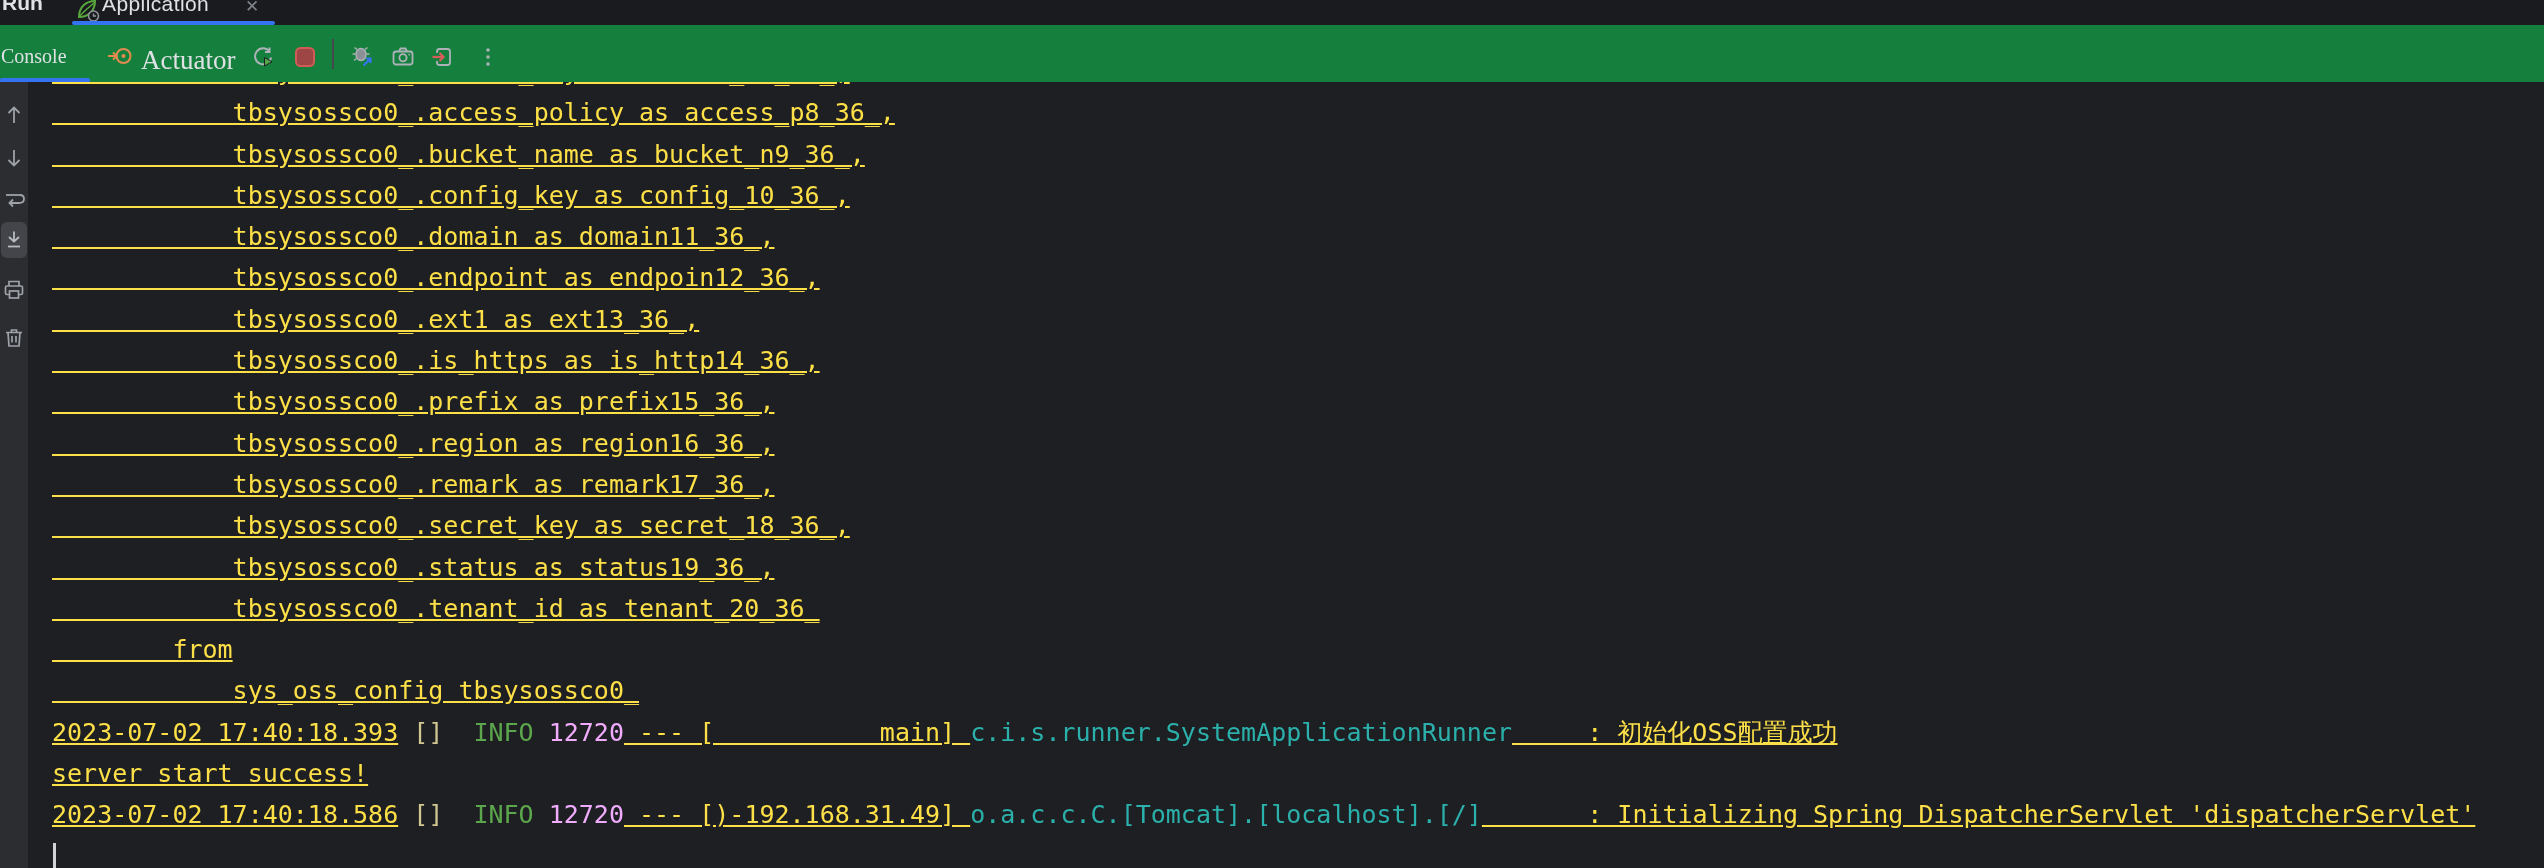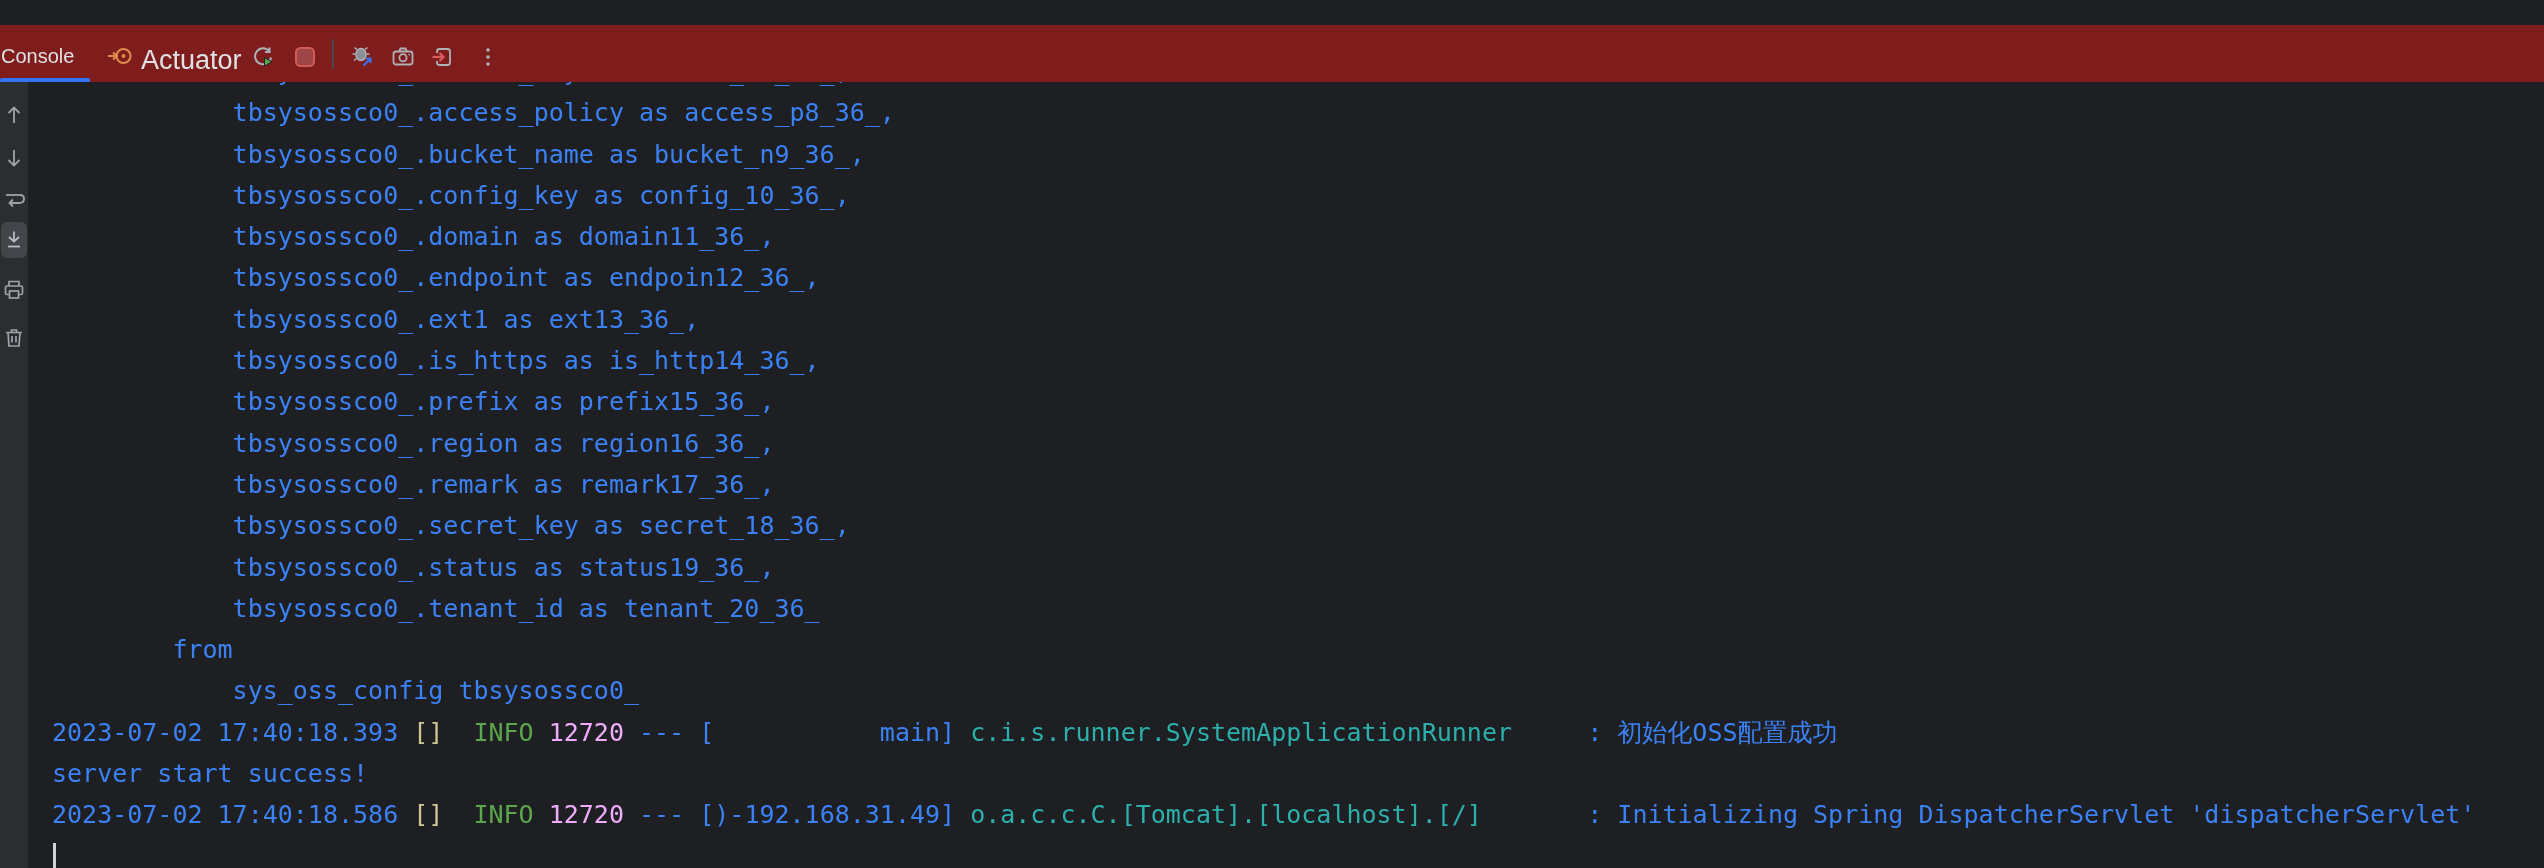"Run" div.tabrow { html: none -> <div> <span>Run</span> <div> <span> <svg> <path></path> <path></path> <circle></circle> <path></path> </svg> </span> <span>Application</span> <span>✕</span> </div> <div></div> </div> }
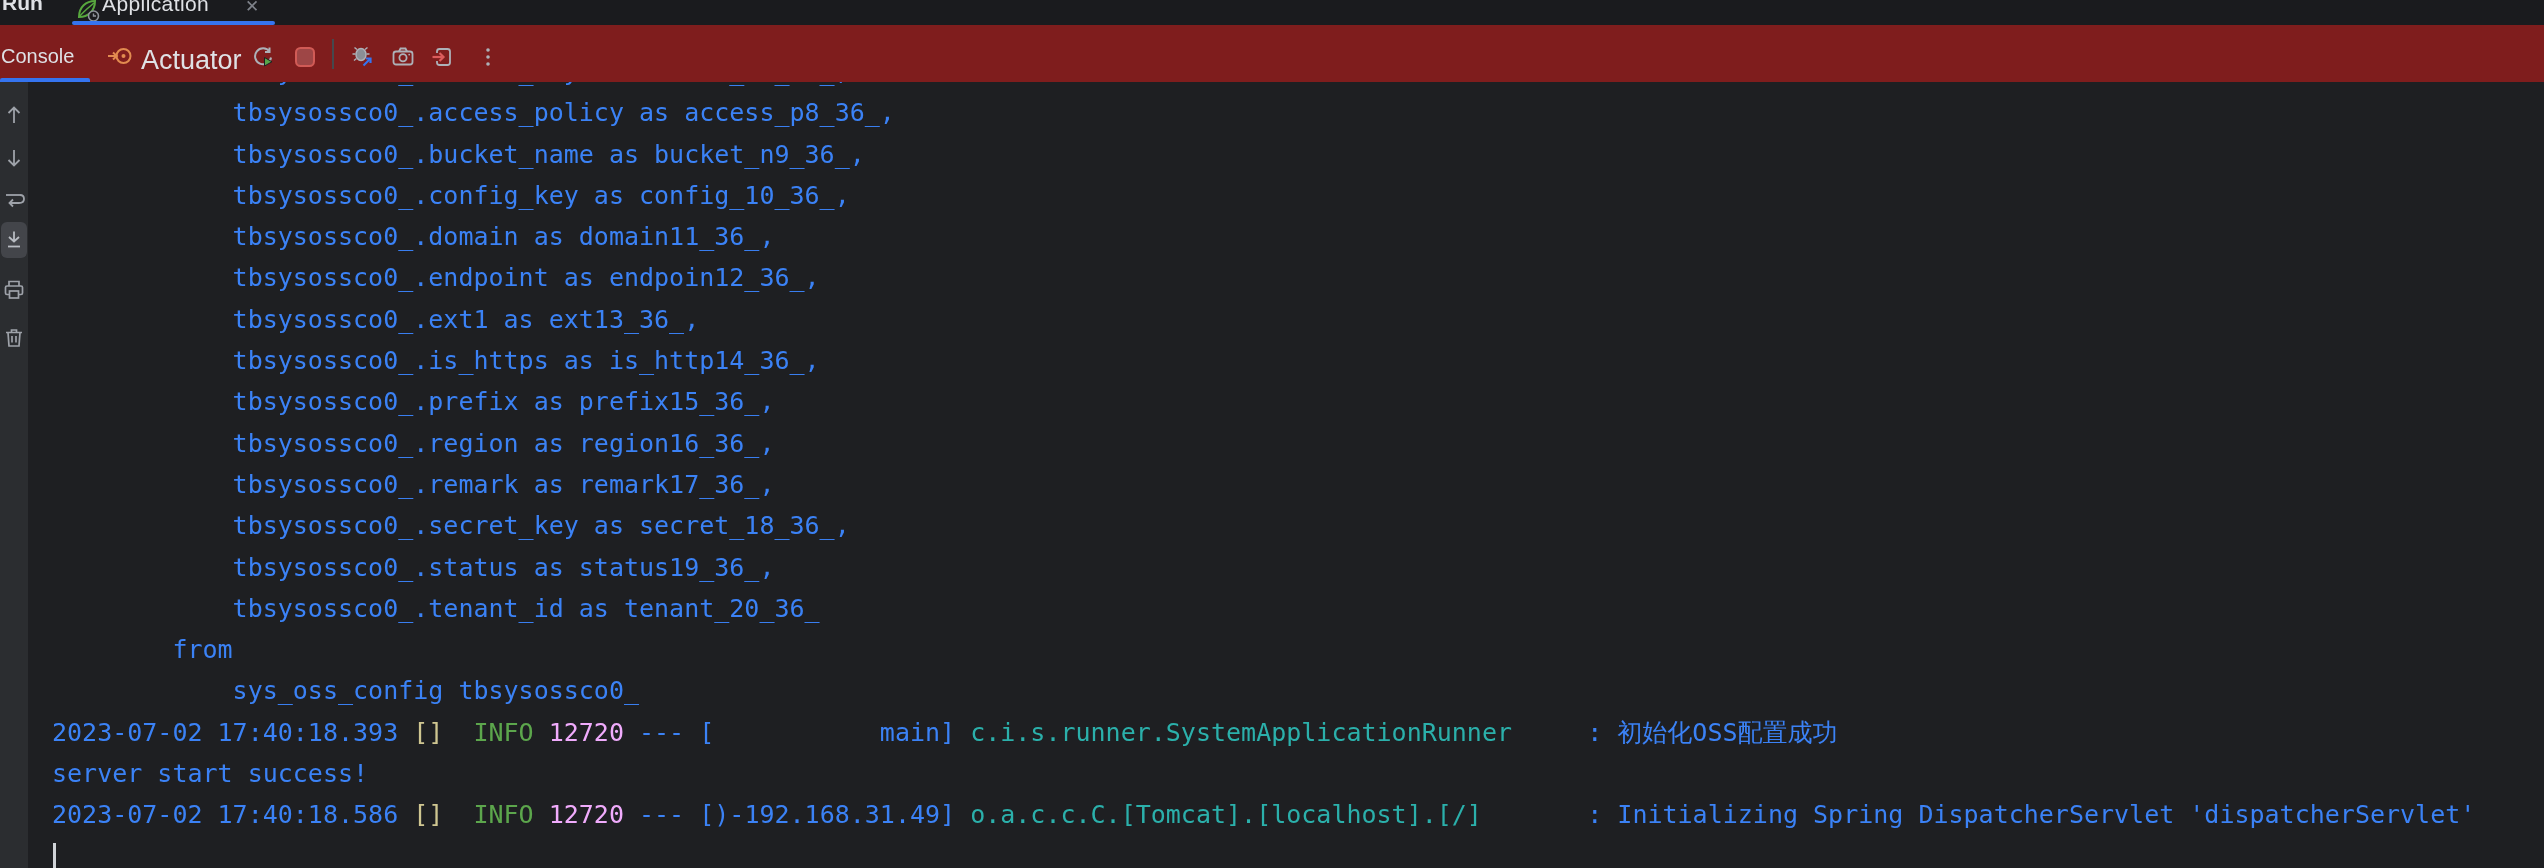"Console" .toolbar { background: #7f1d1d -> #15803d; font-family: none -> Liberation Serif, serif }
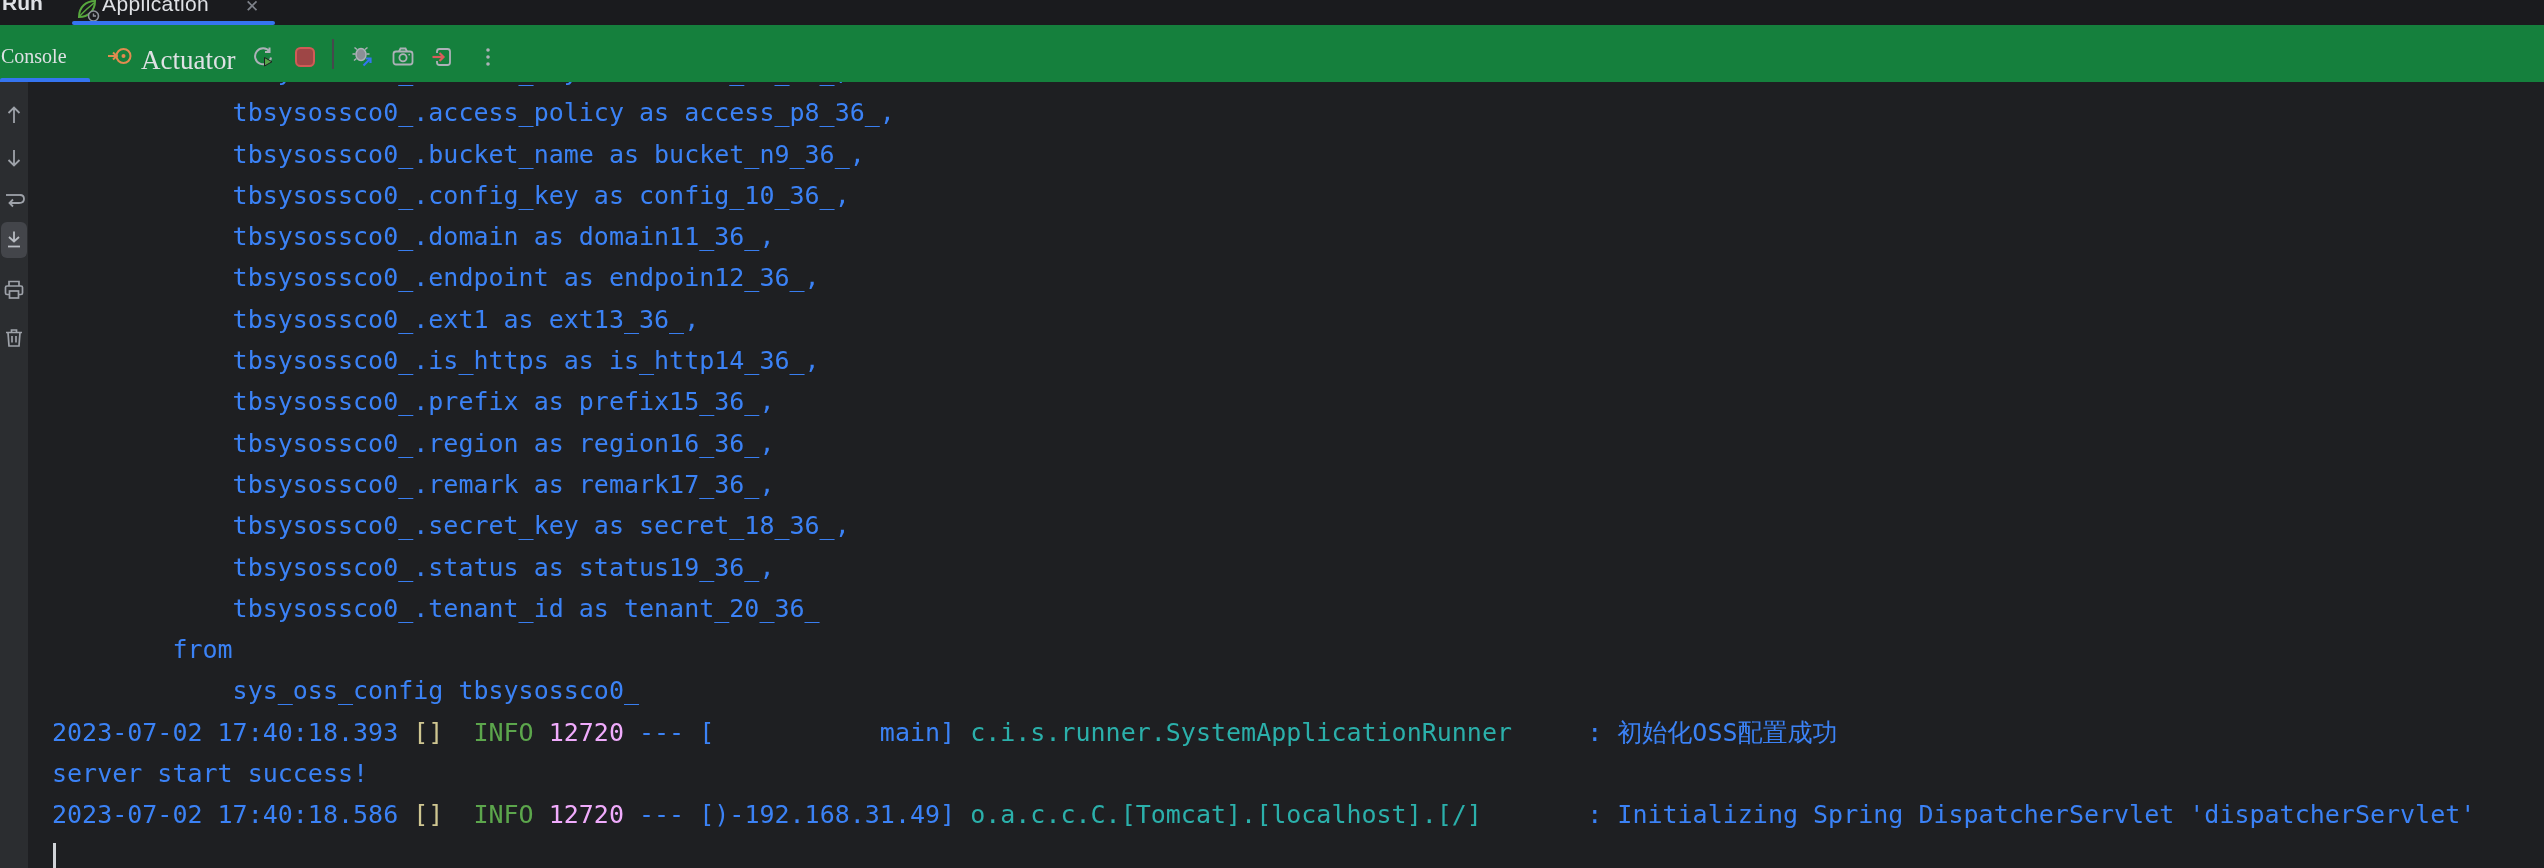"tbsysossco0_.access_policy as" .seg-p { color: #3b82f6 -> #fde047; text-decoration: none -> underline }
